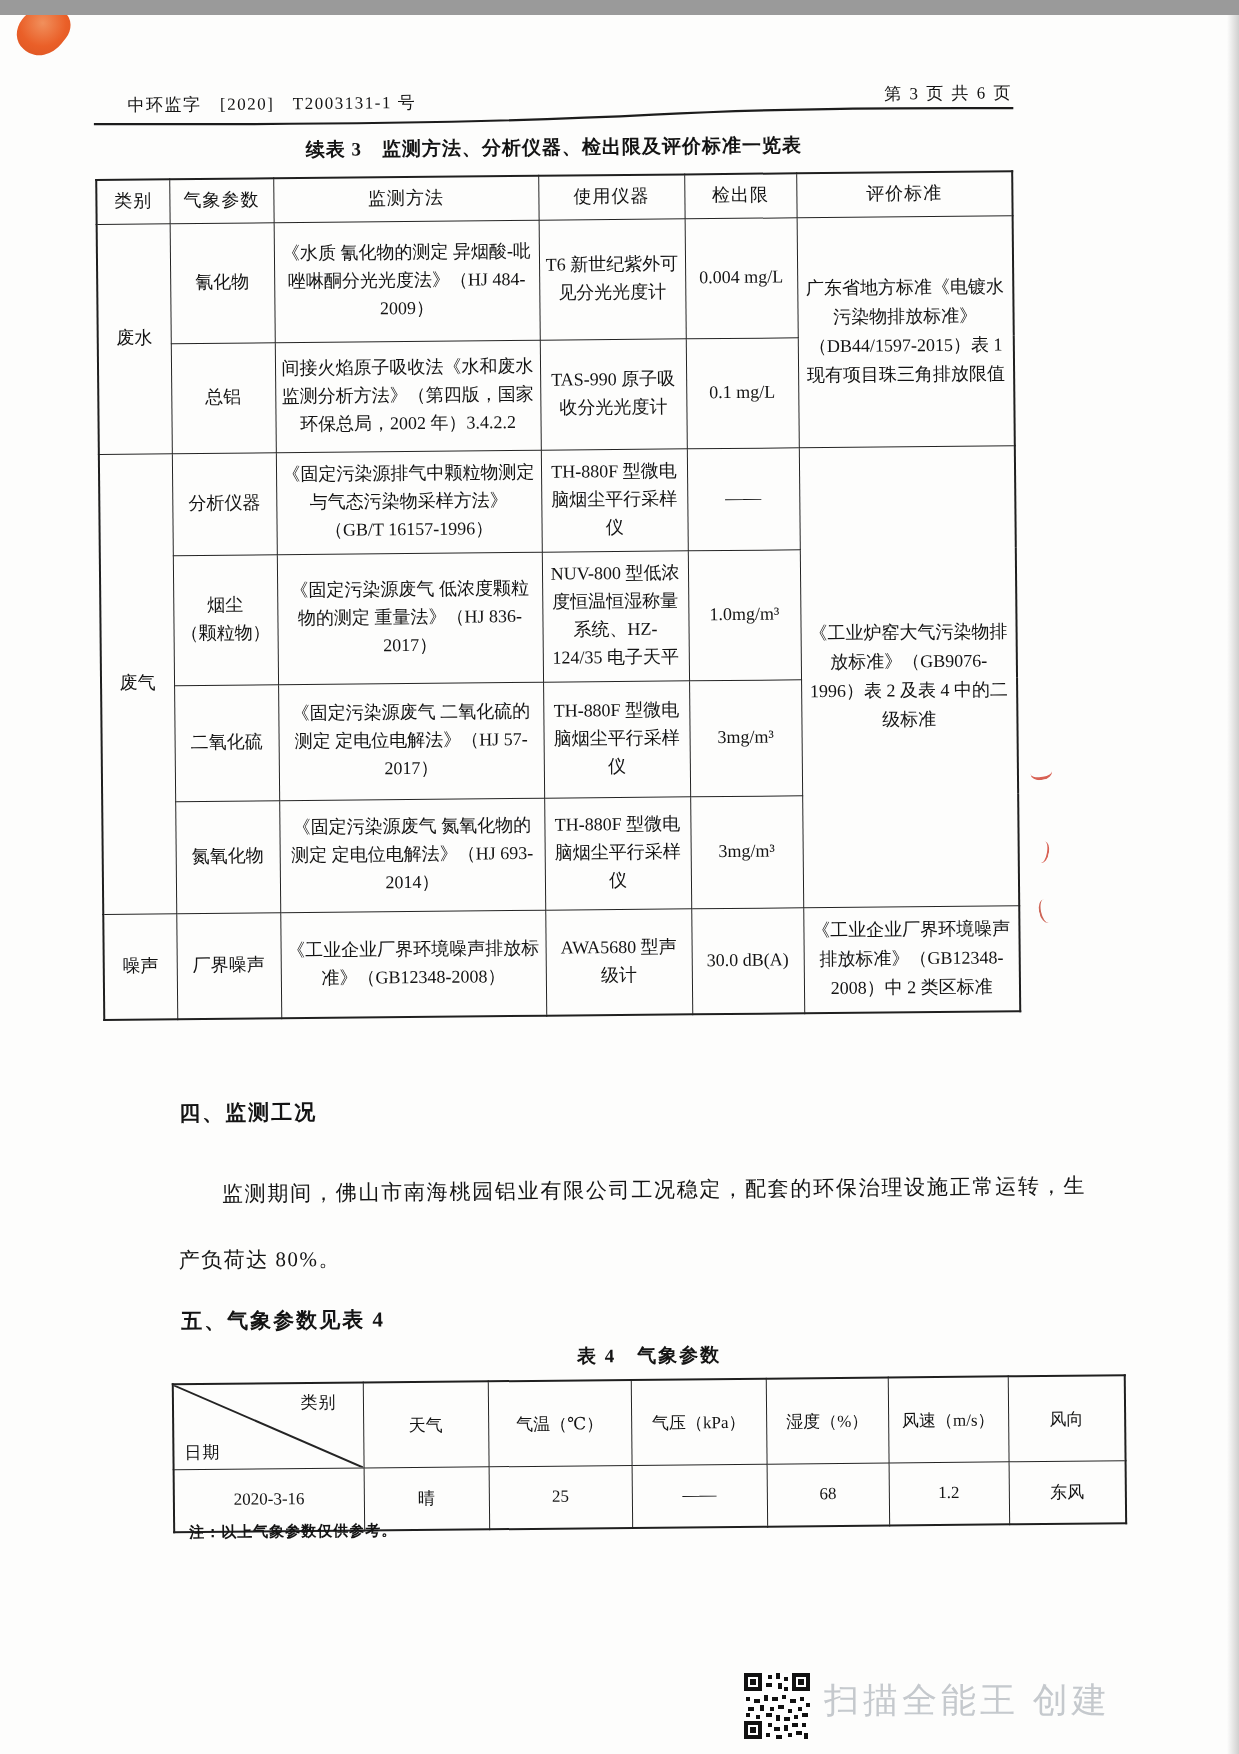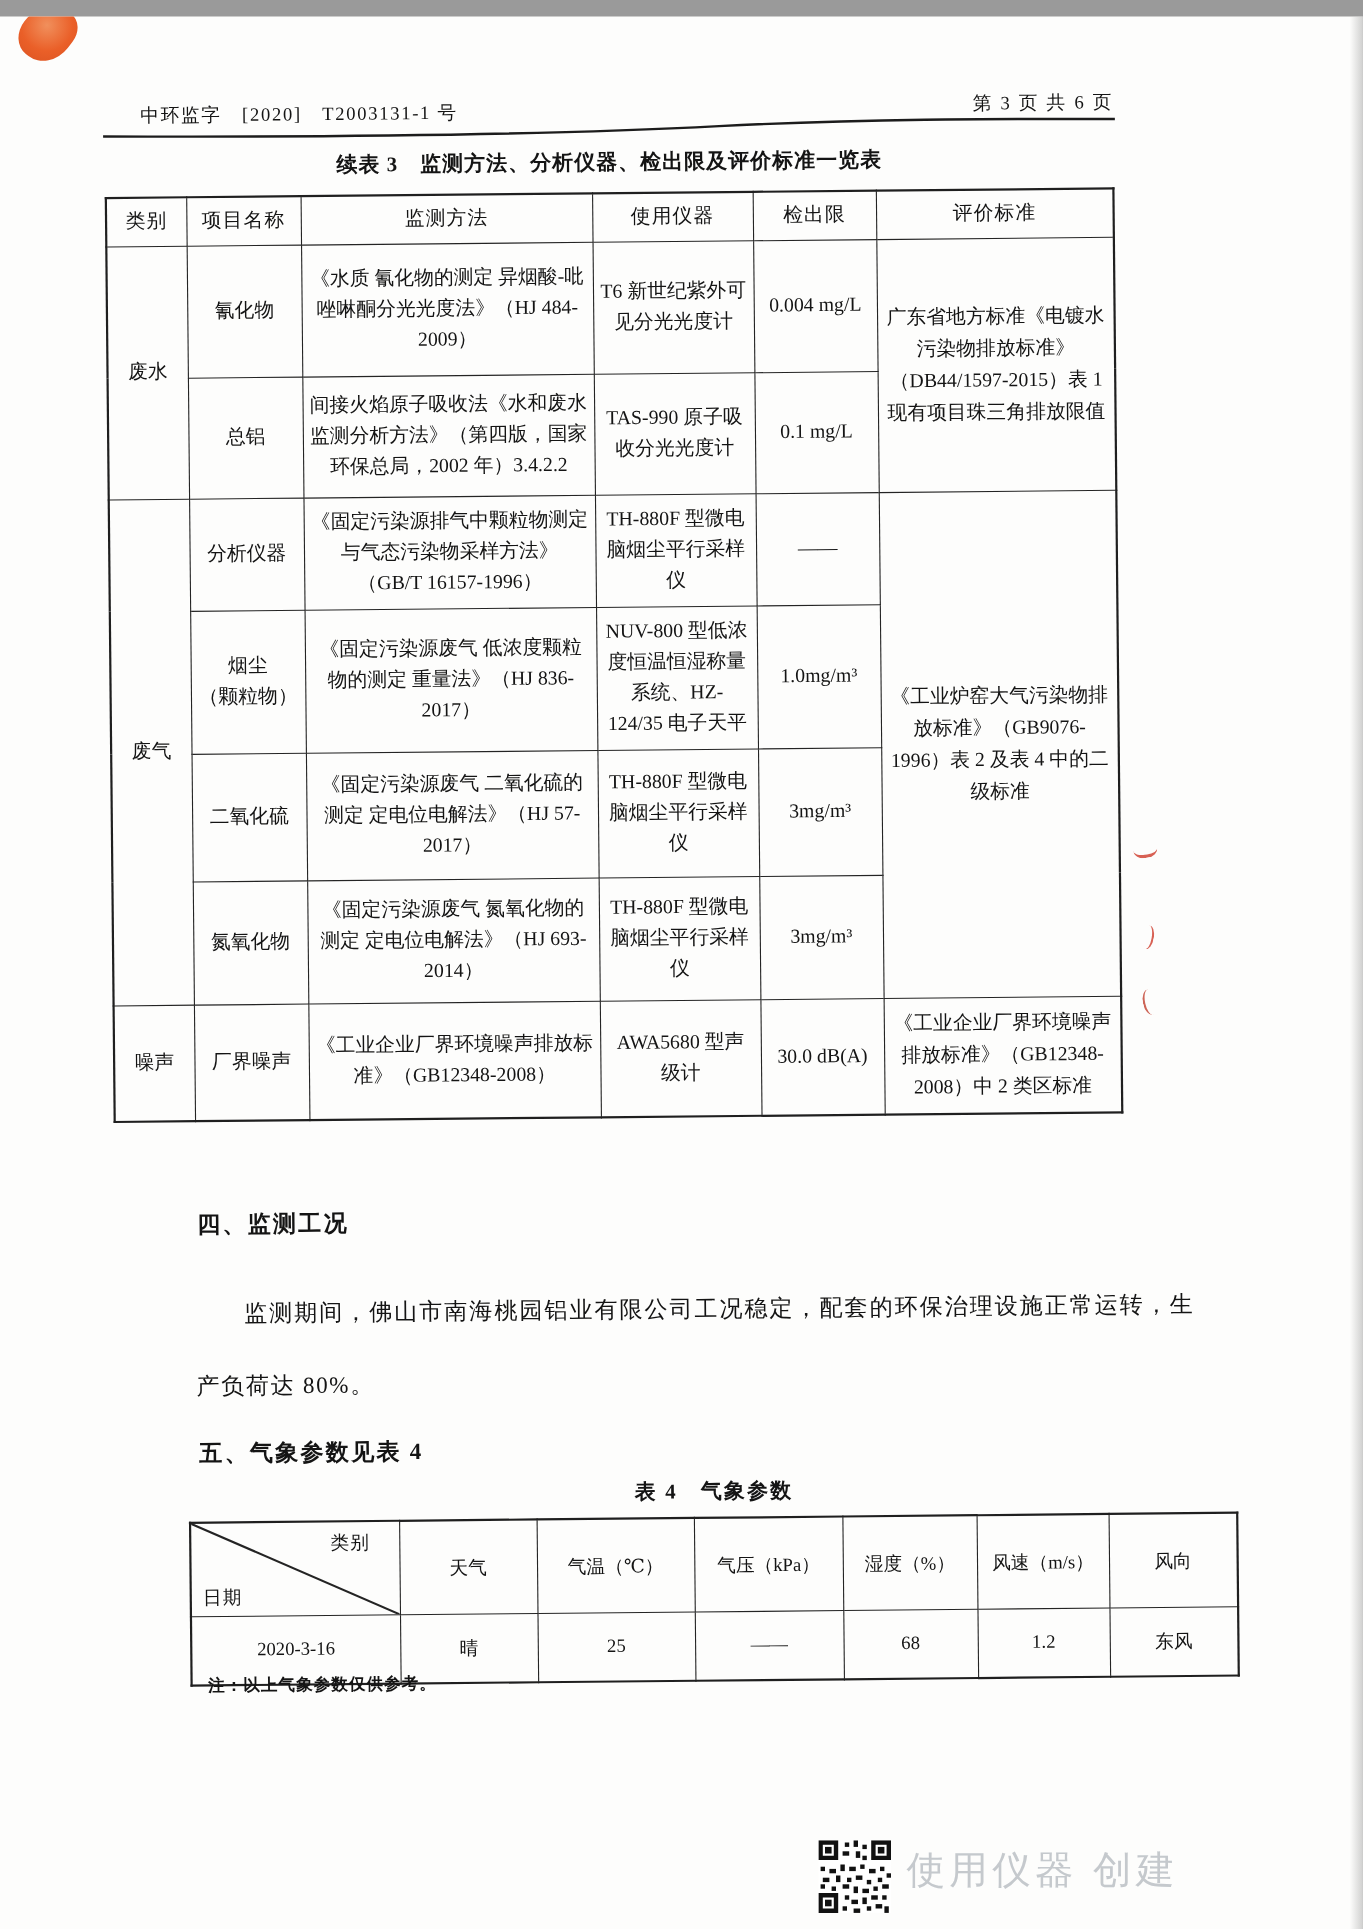"项目名称" th { text: 项目名称 -> 气象参数 }
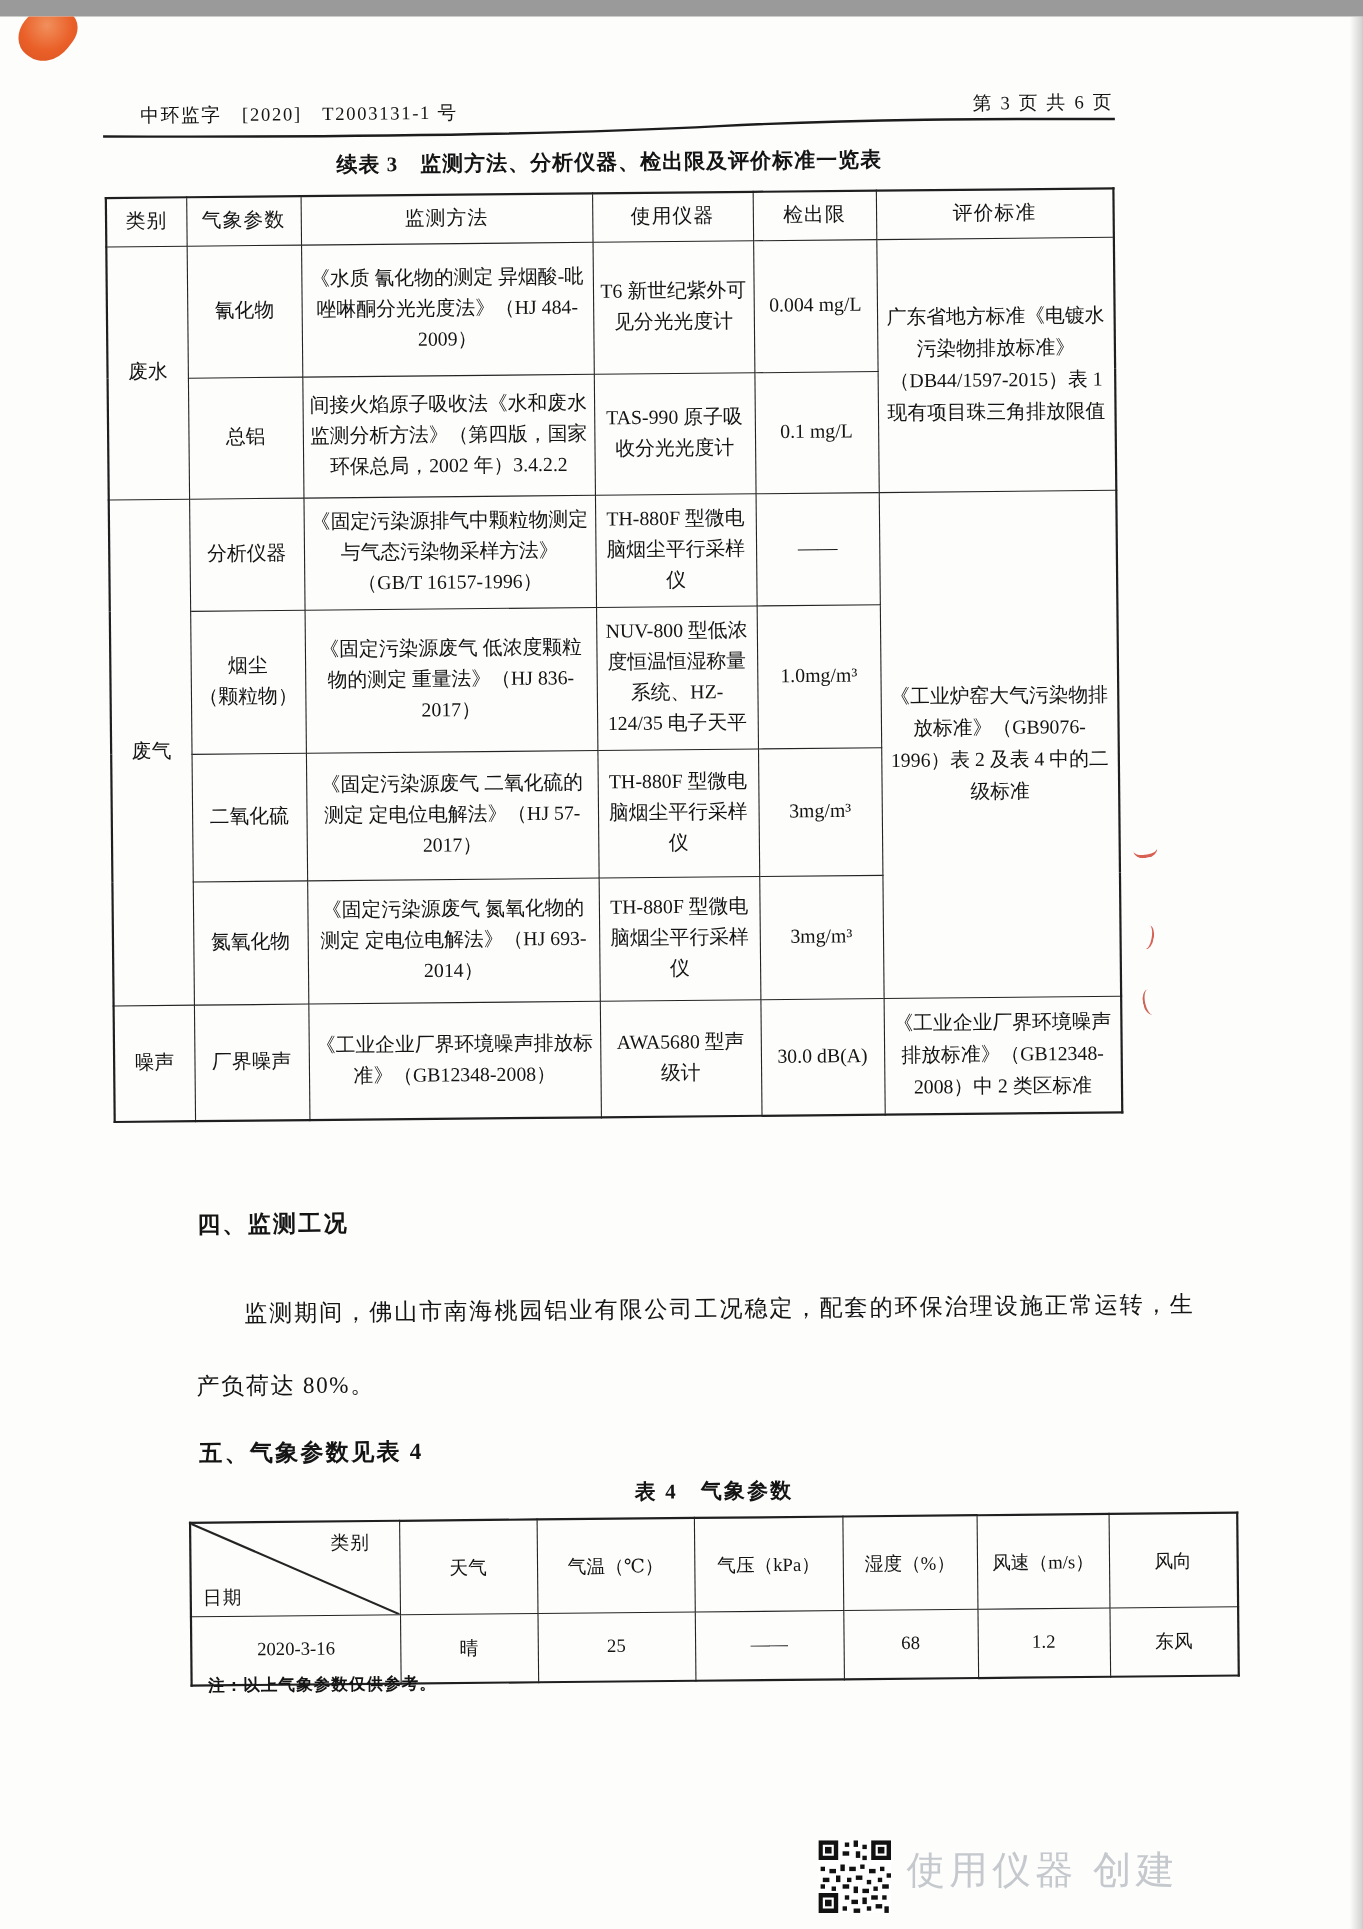"使用仪器 创建" div.abs { text: 使用仪器 -> 扫描全能王 }
